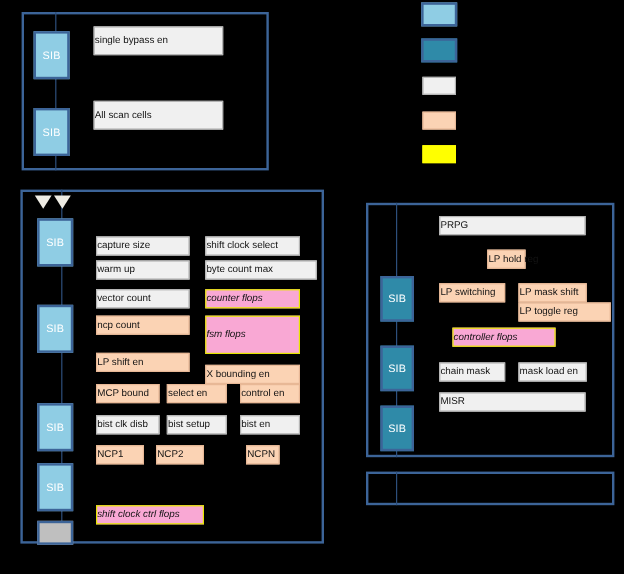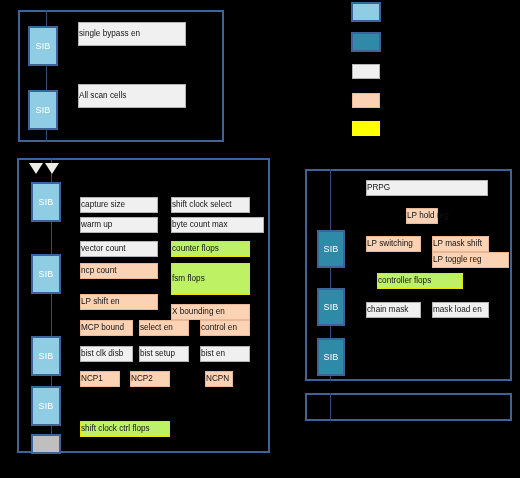"counter flops" .blk.yellow { background: #bef264 -> #f9a8d4; font-style: none -> italic }
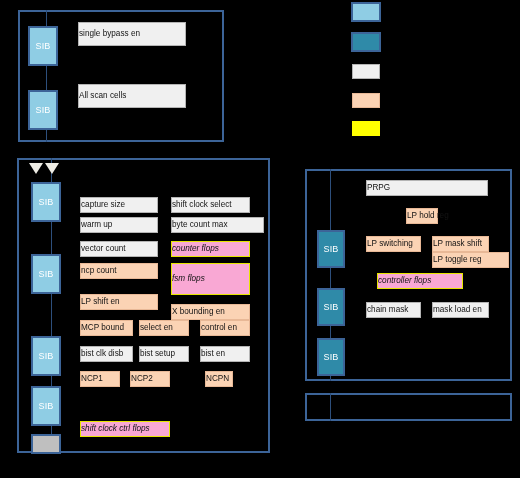"MISR" div.blk { html: none -> <div> <span>MISR</span> </div> }
